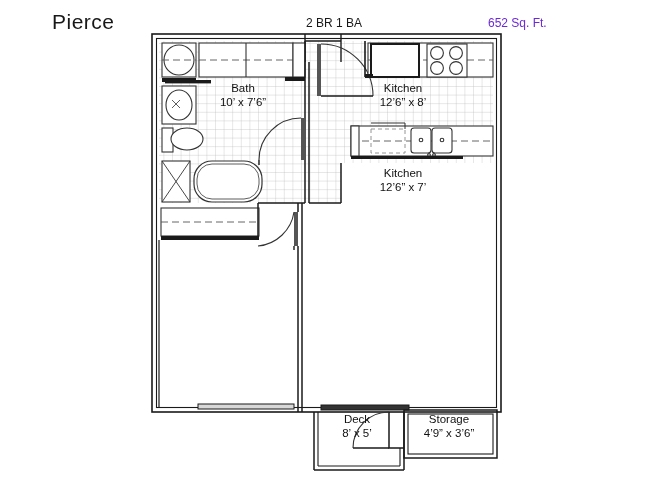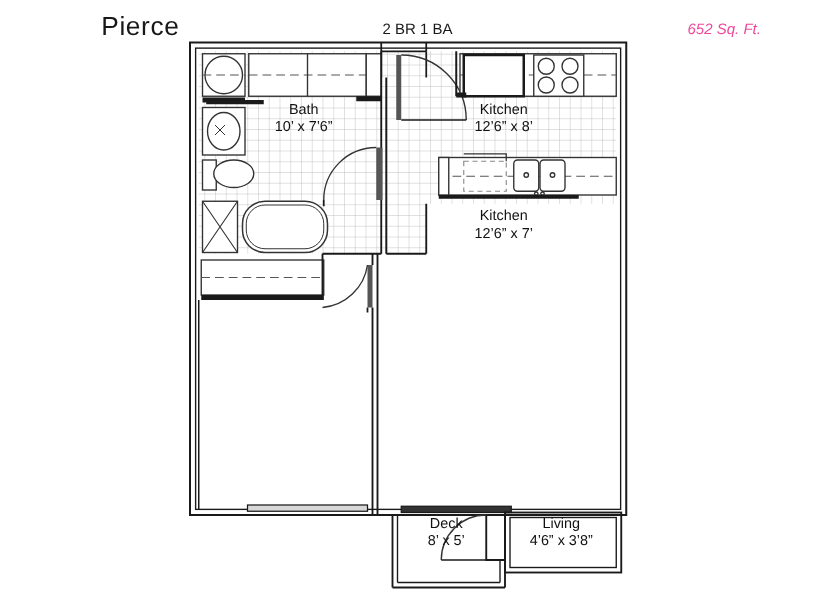"Pierce" .plan-title { margin-left: 29px -> none }
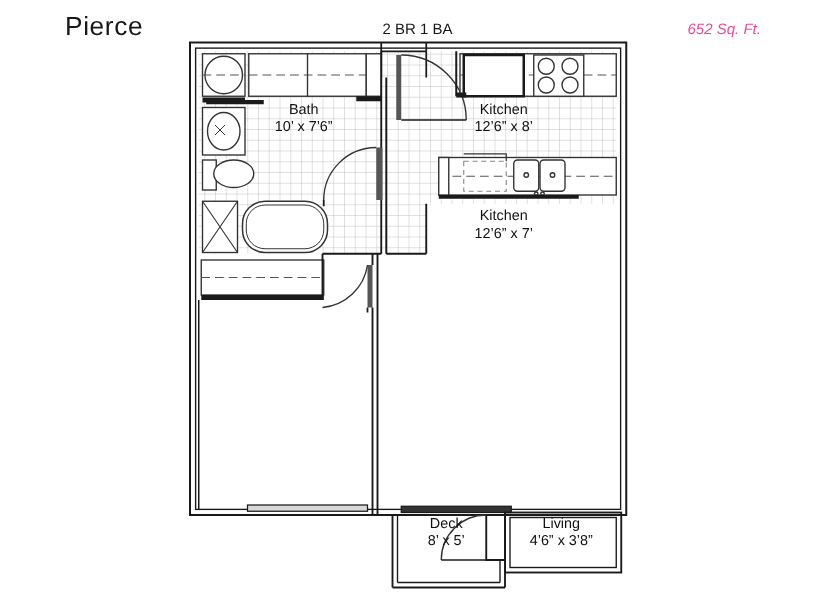"652 Sq. Ft." .plan-area { color: #ec4899 -> #6d28d9; font-style: italic -> none; left: 550px -> 488px }
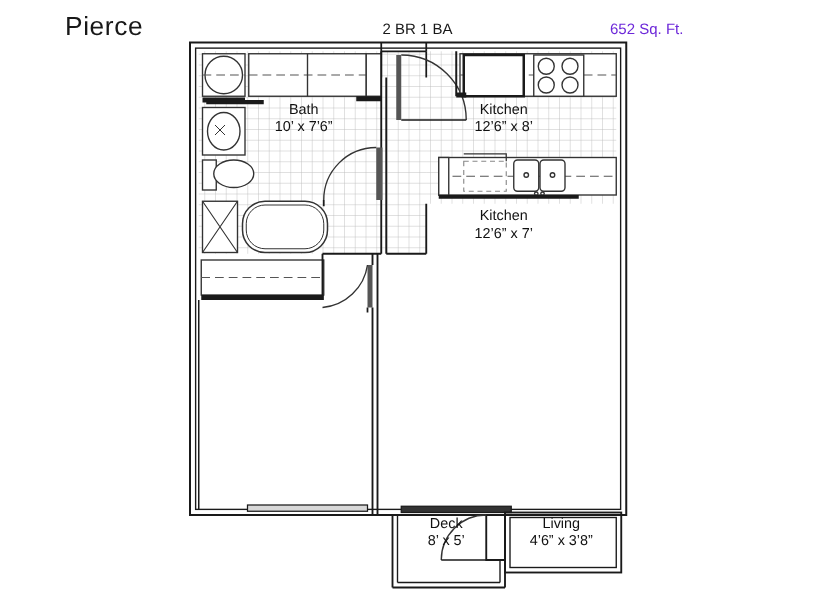"Living" span.rname { text: Living -> Storage }
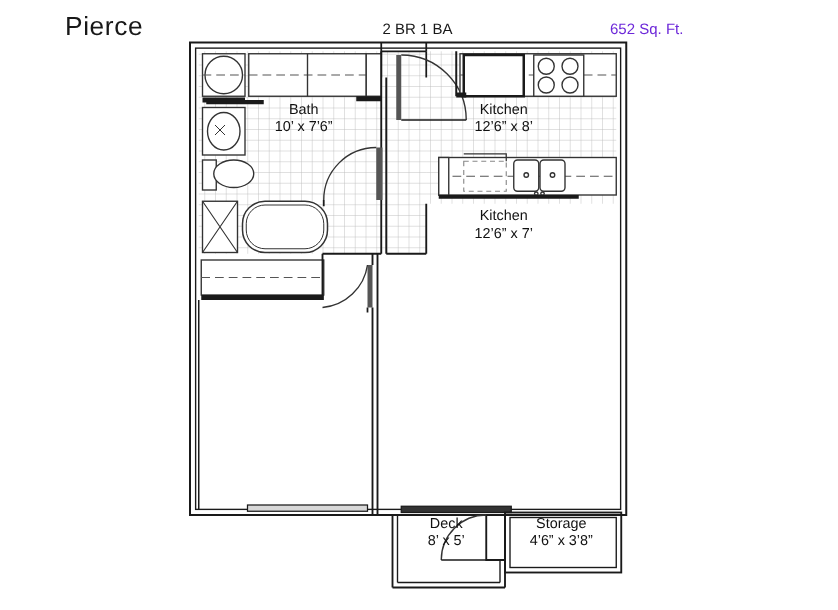"4’6” x 3’8”" span.rdim { text: 4’6” x 3’8 -> 4’9” x 3’6 }
